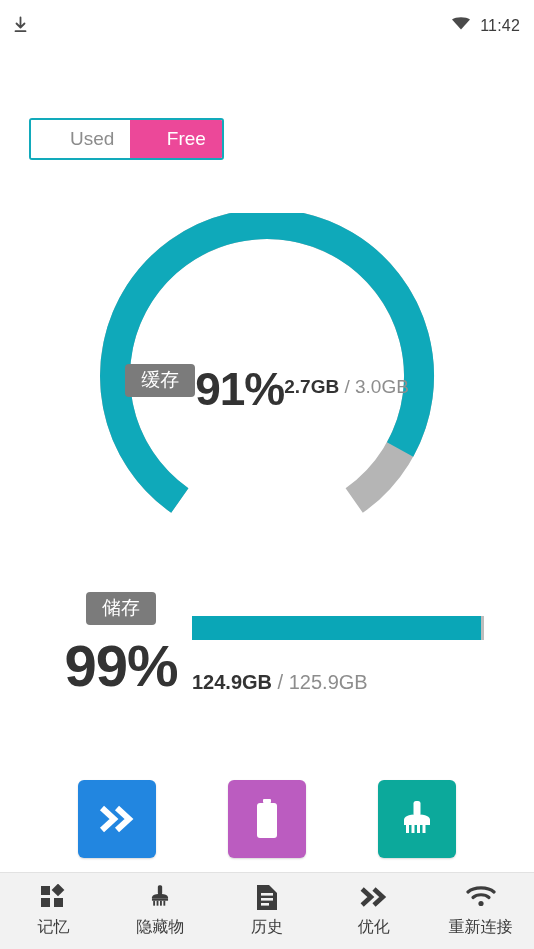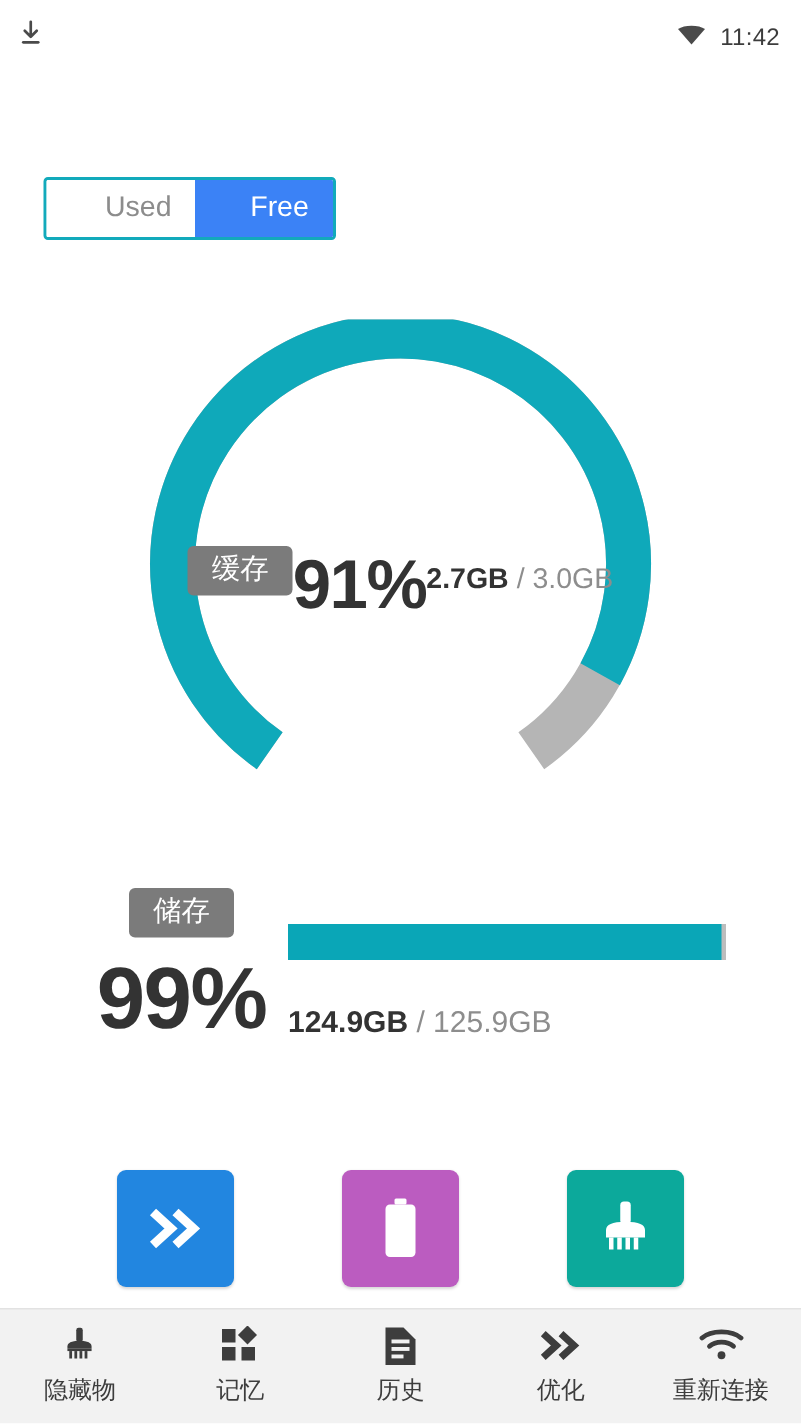"11:42" .statusbar { align-items: flex-end -> flex-start; top: 4px -> 16px }
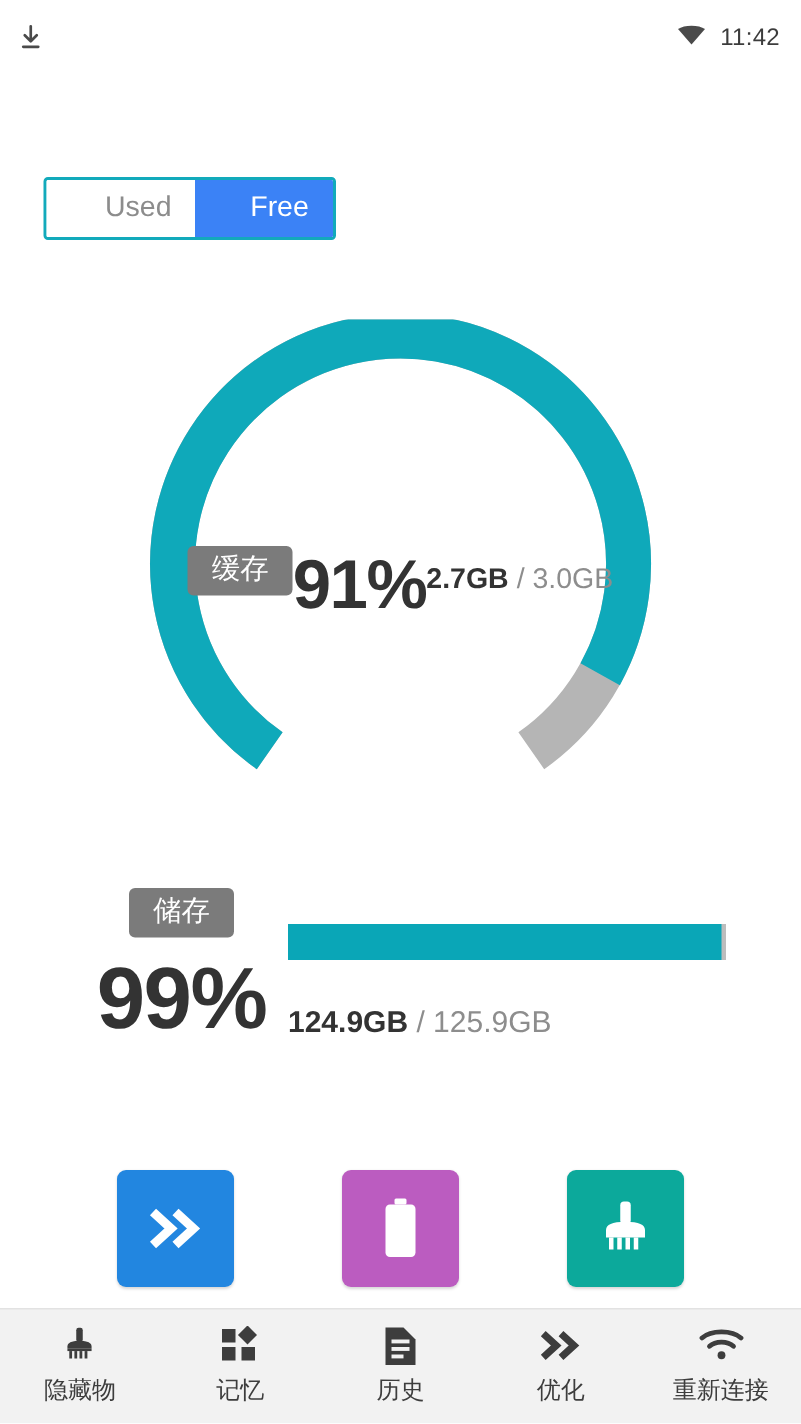"Free" .seg.on { background: #3b82f6 -> #ec4899 }
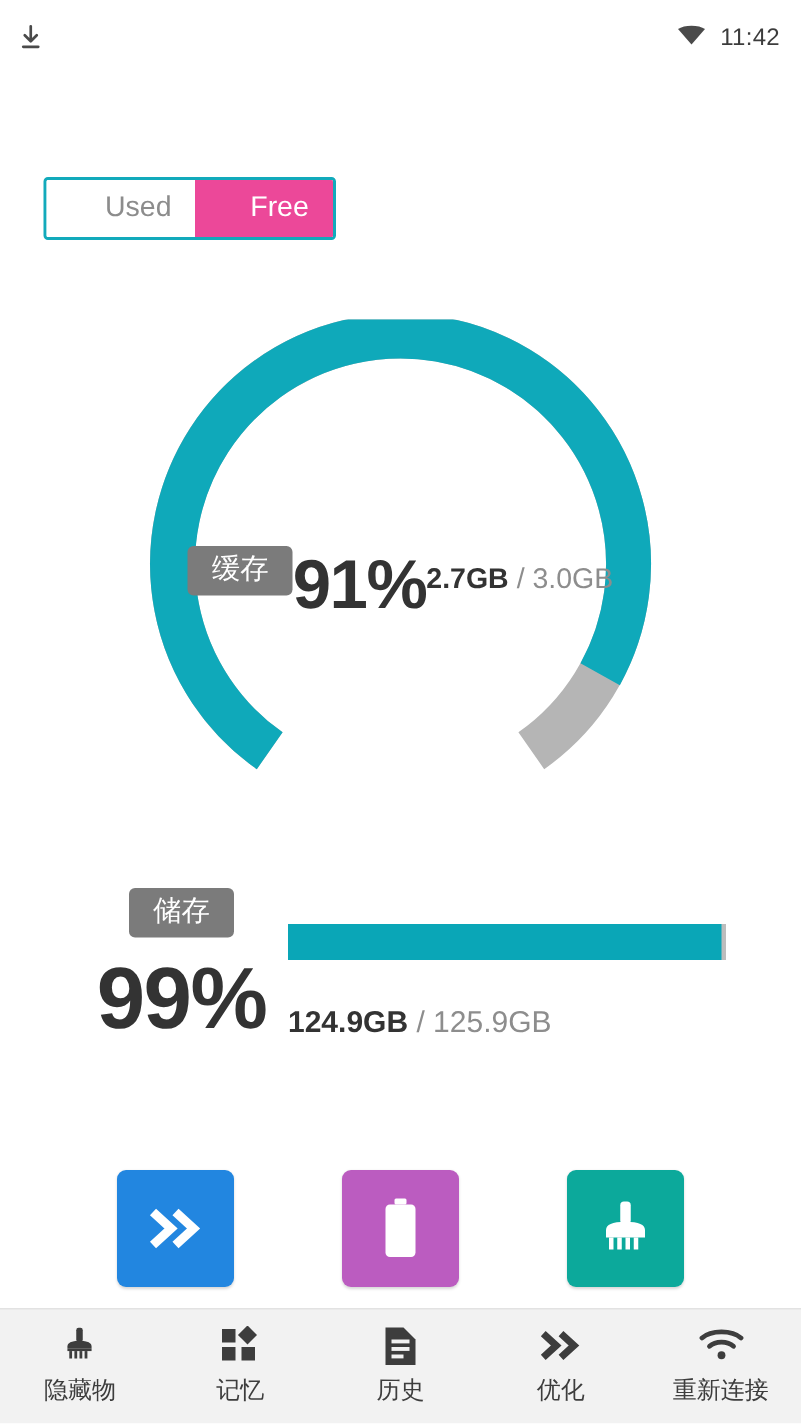"隐藏物" div.navitem { order: before "记忆" -> after "记忆" }
